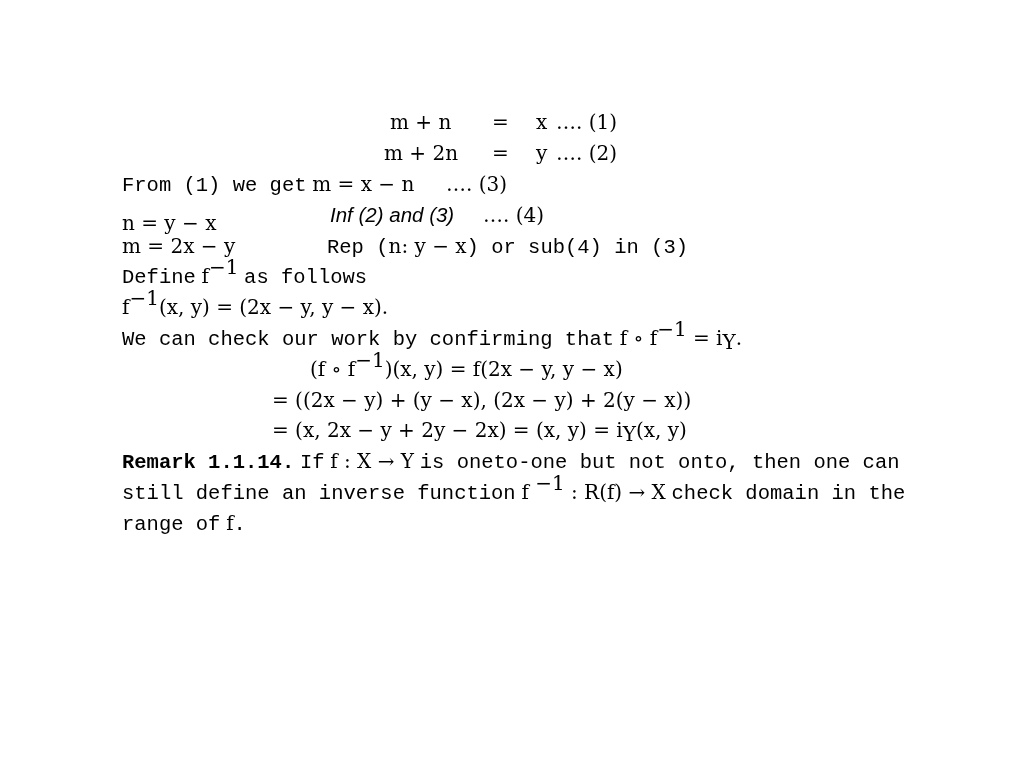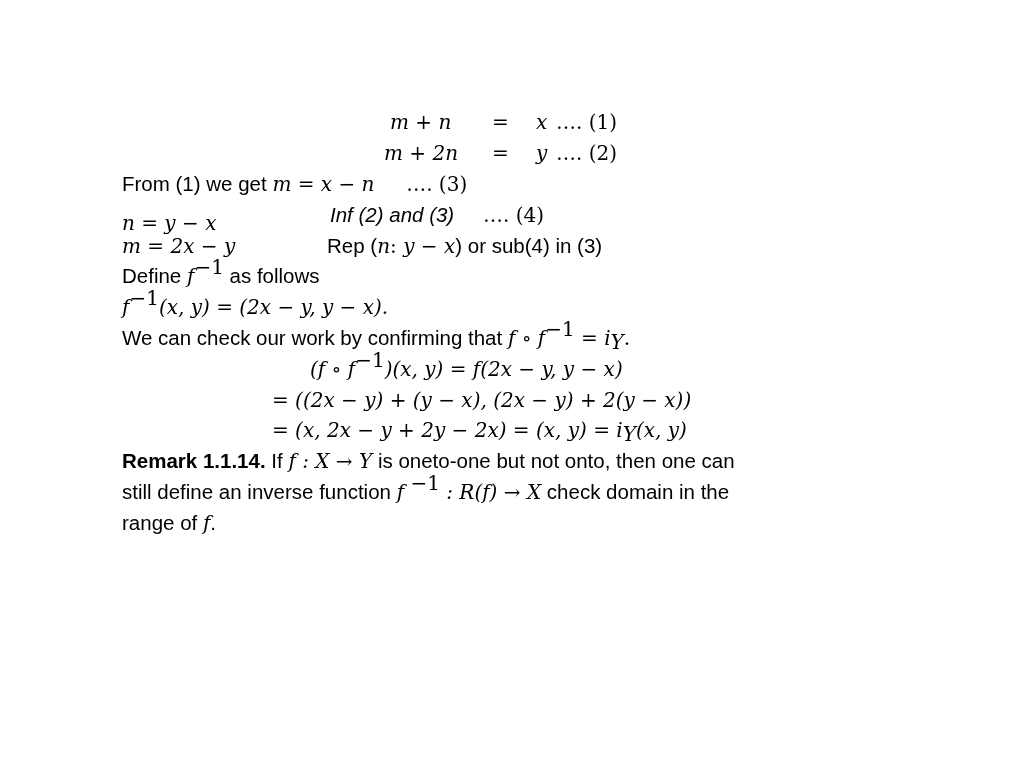"m + n" .m { font-style: italic -> none }
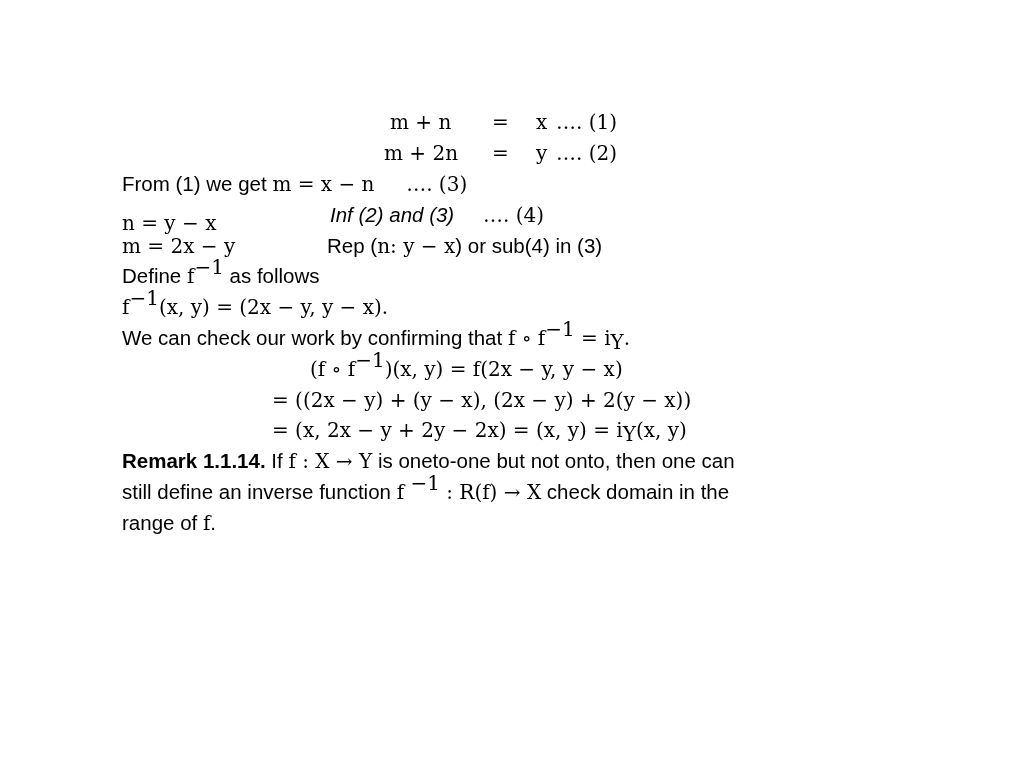"From (1) we get" .t { font-family: Liberation Sans, sans-serif -> Liberation Mono, monospace }
